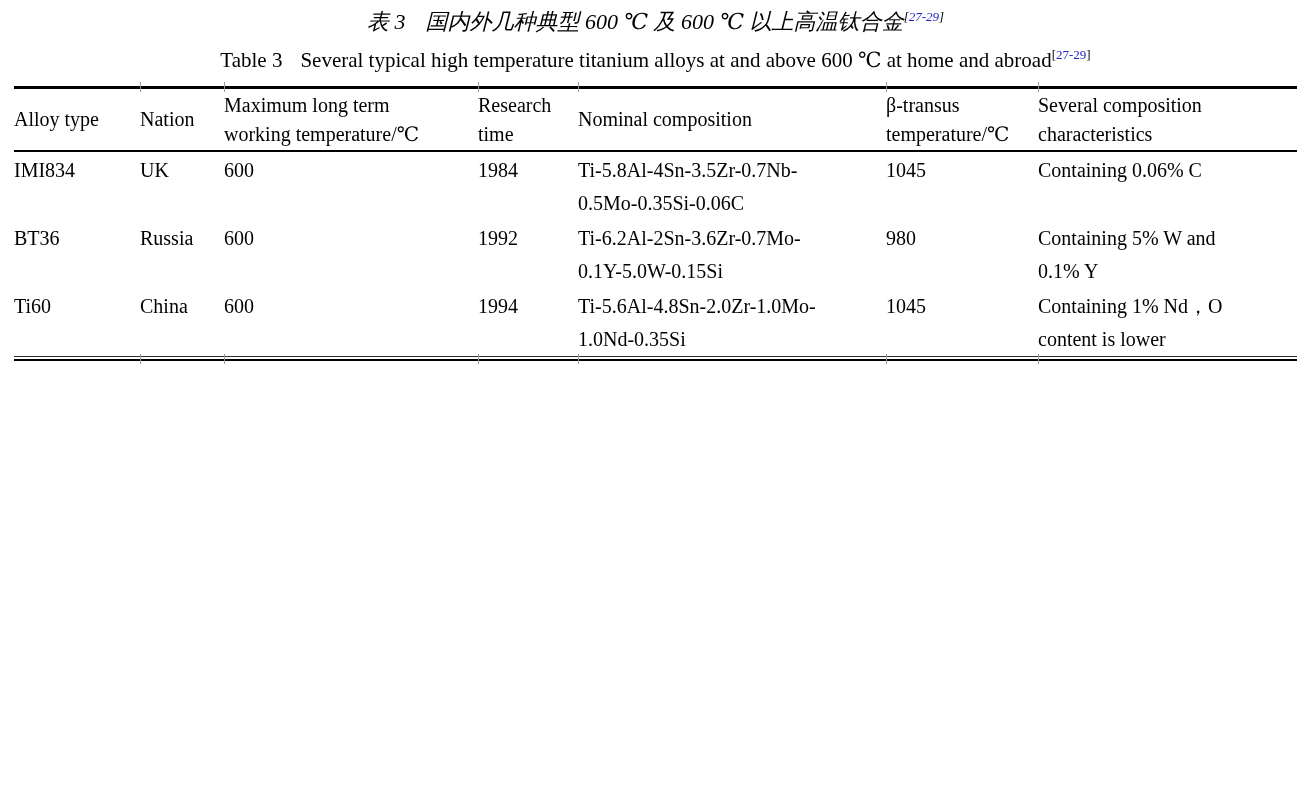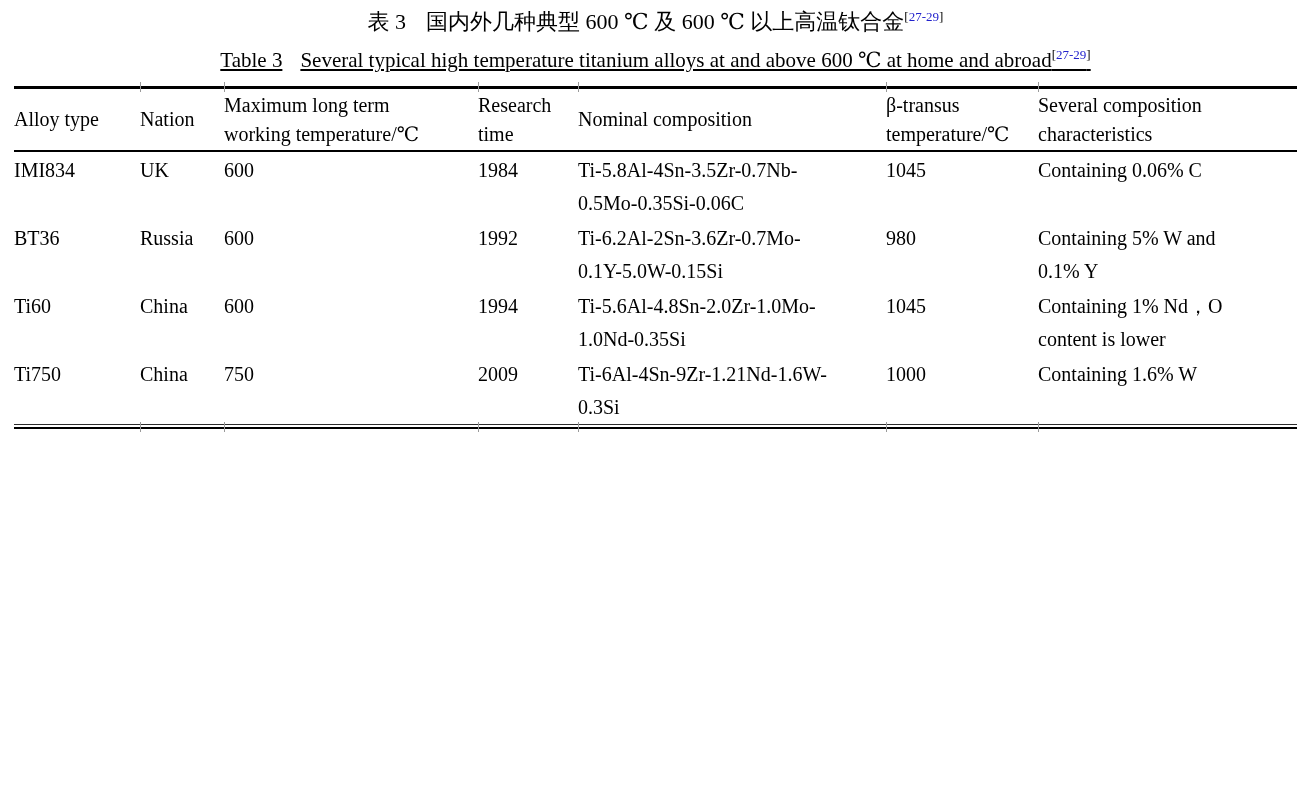"表 3 国内外几种典型 600 ℃" .title-zh { font-style: none -> italic }
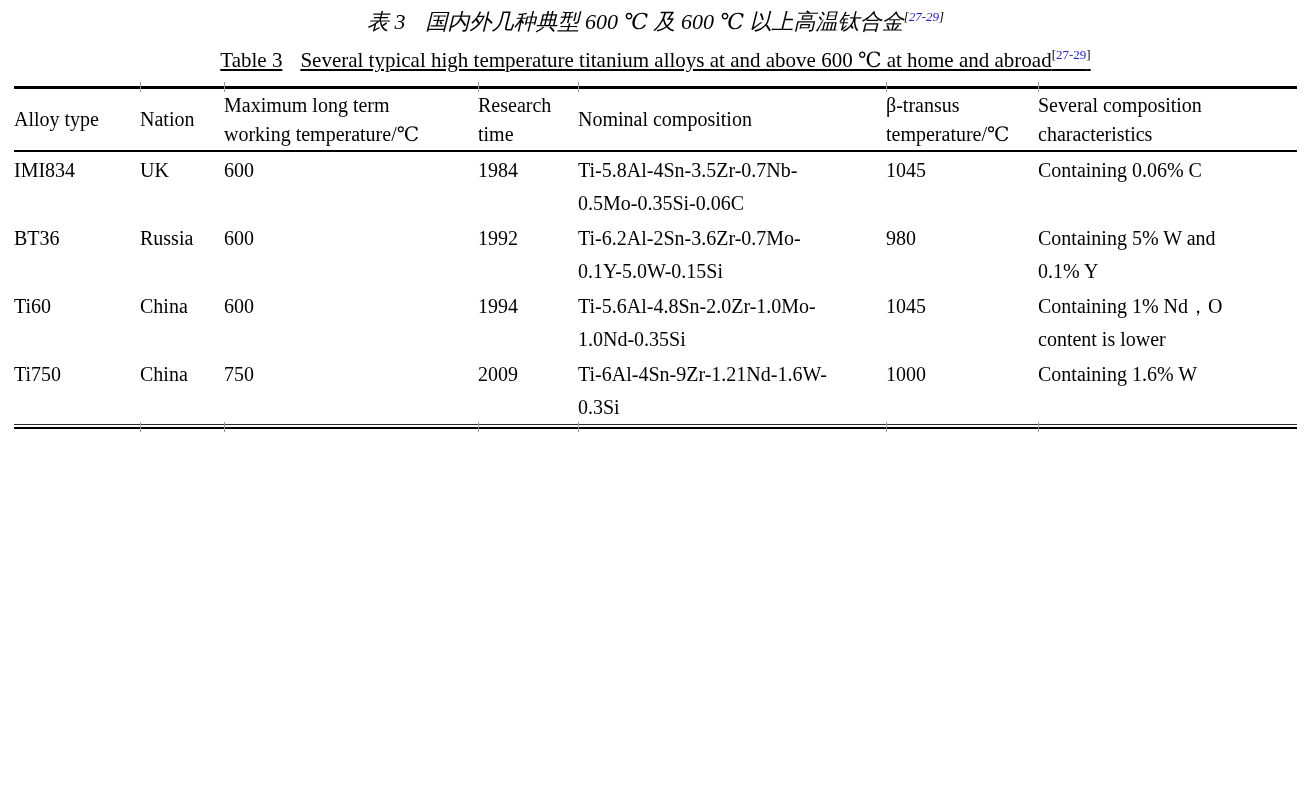"Table 3 Several typical high" .title-en { text-decoration: underline -> none }
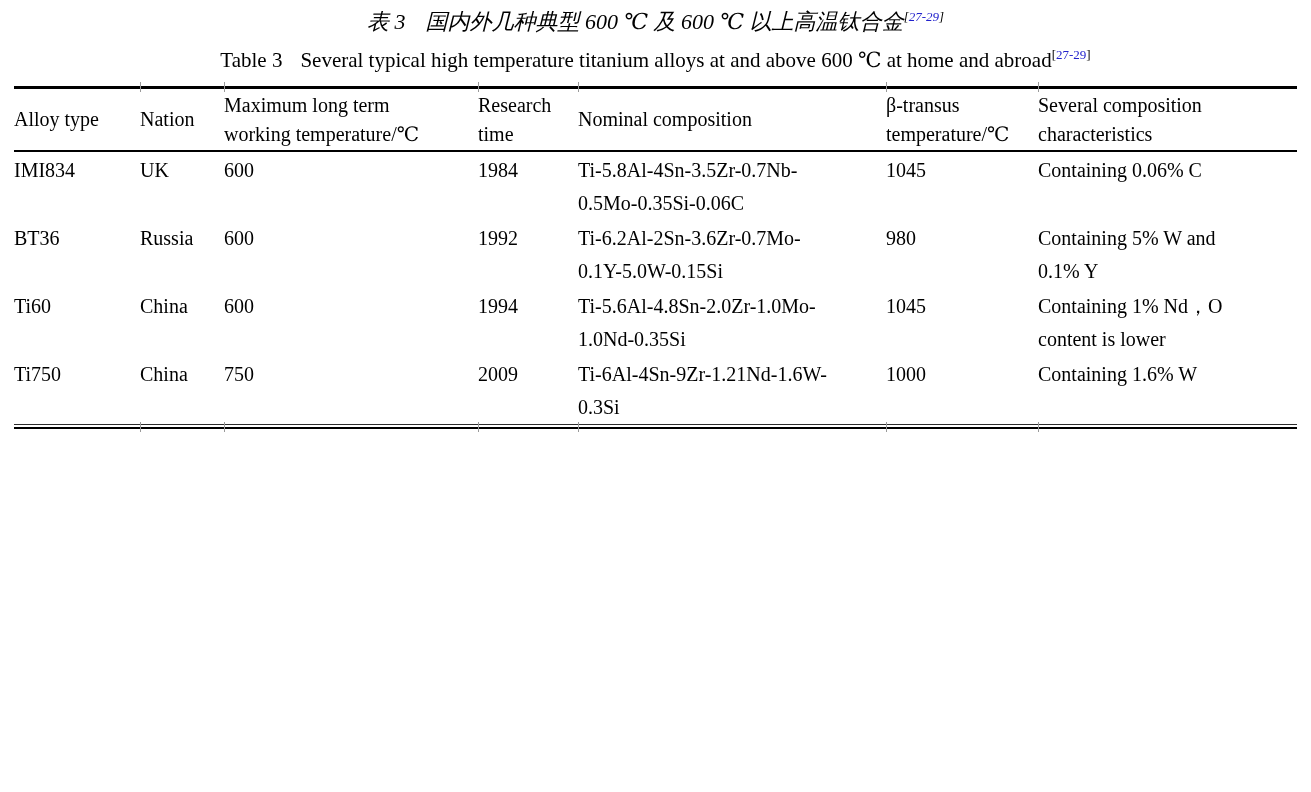"Ti750" tr.row-last { html: <tr> <td>Ti750</td> <td>China</td> <td>750</td> <td>2009</td> <td>Ti-6Al-4Sn-9Zr-1.21Nd-1.6W- 0.3Si</td> <td>1000</td> <td>Containing 1.6% W</td> </tr> -> none }
